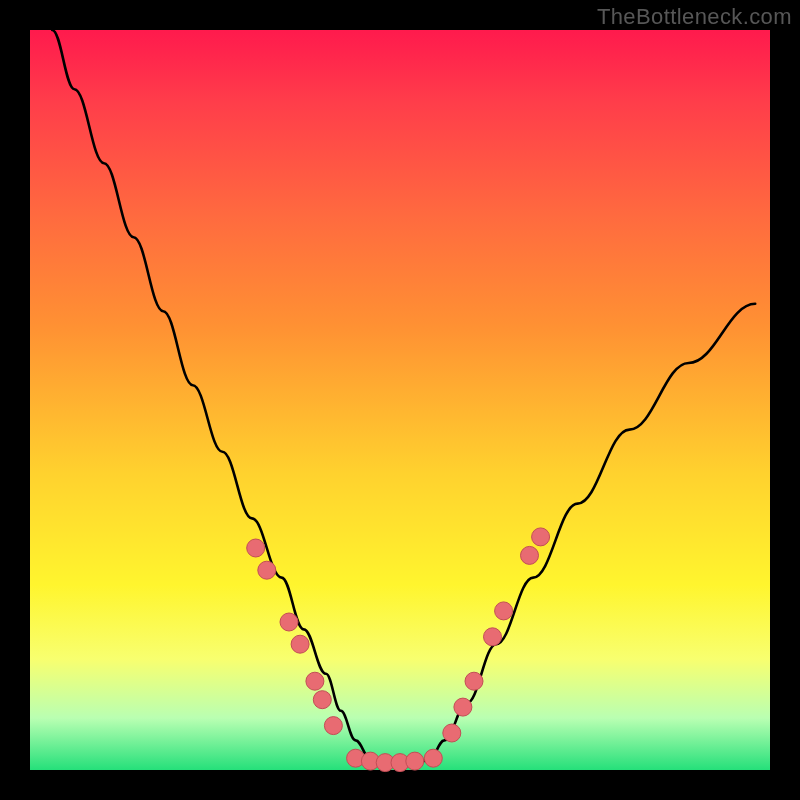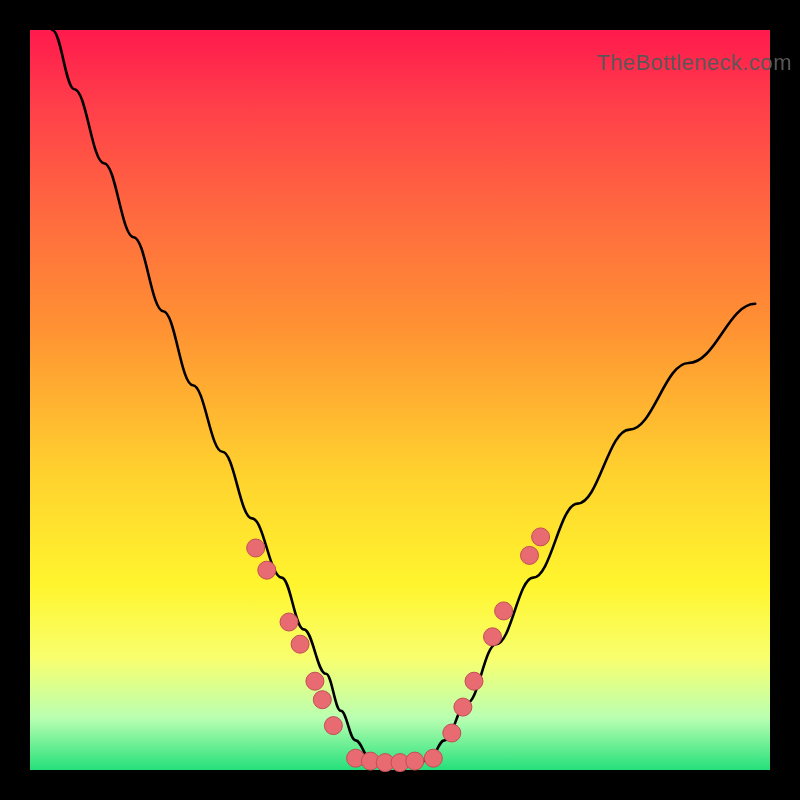"TheBottleneck.com" .watermark { margin-top: 46px -> none }
